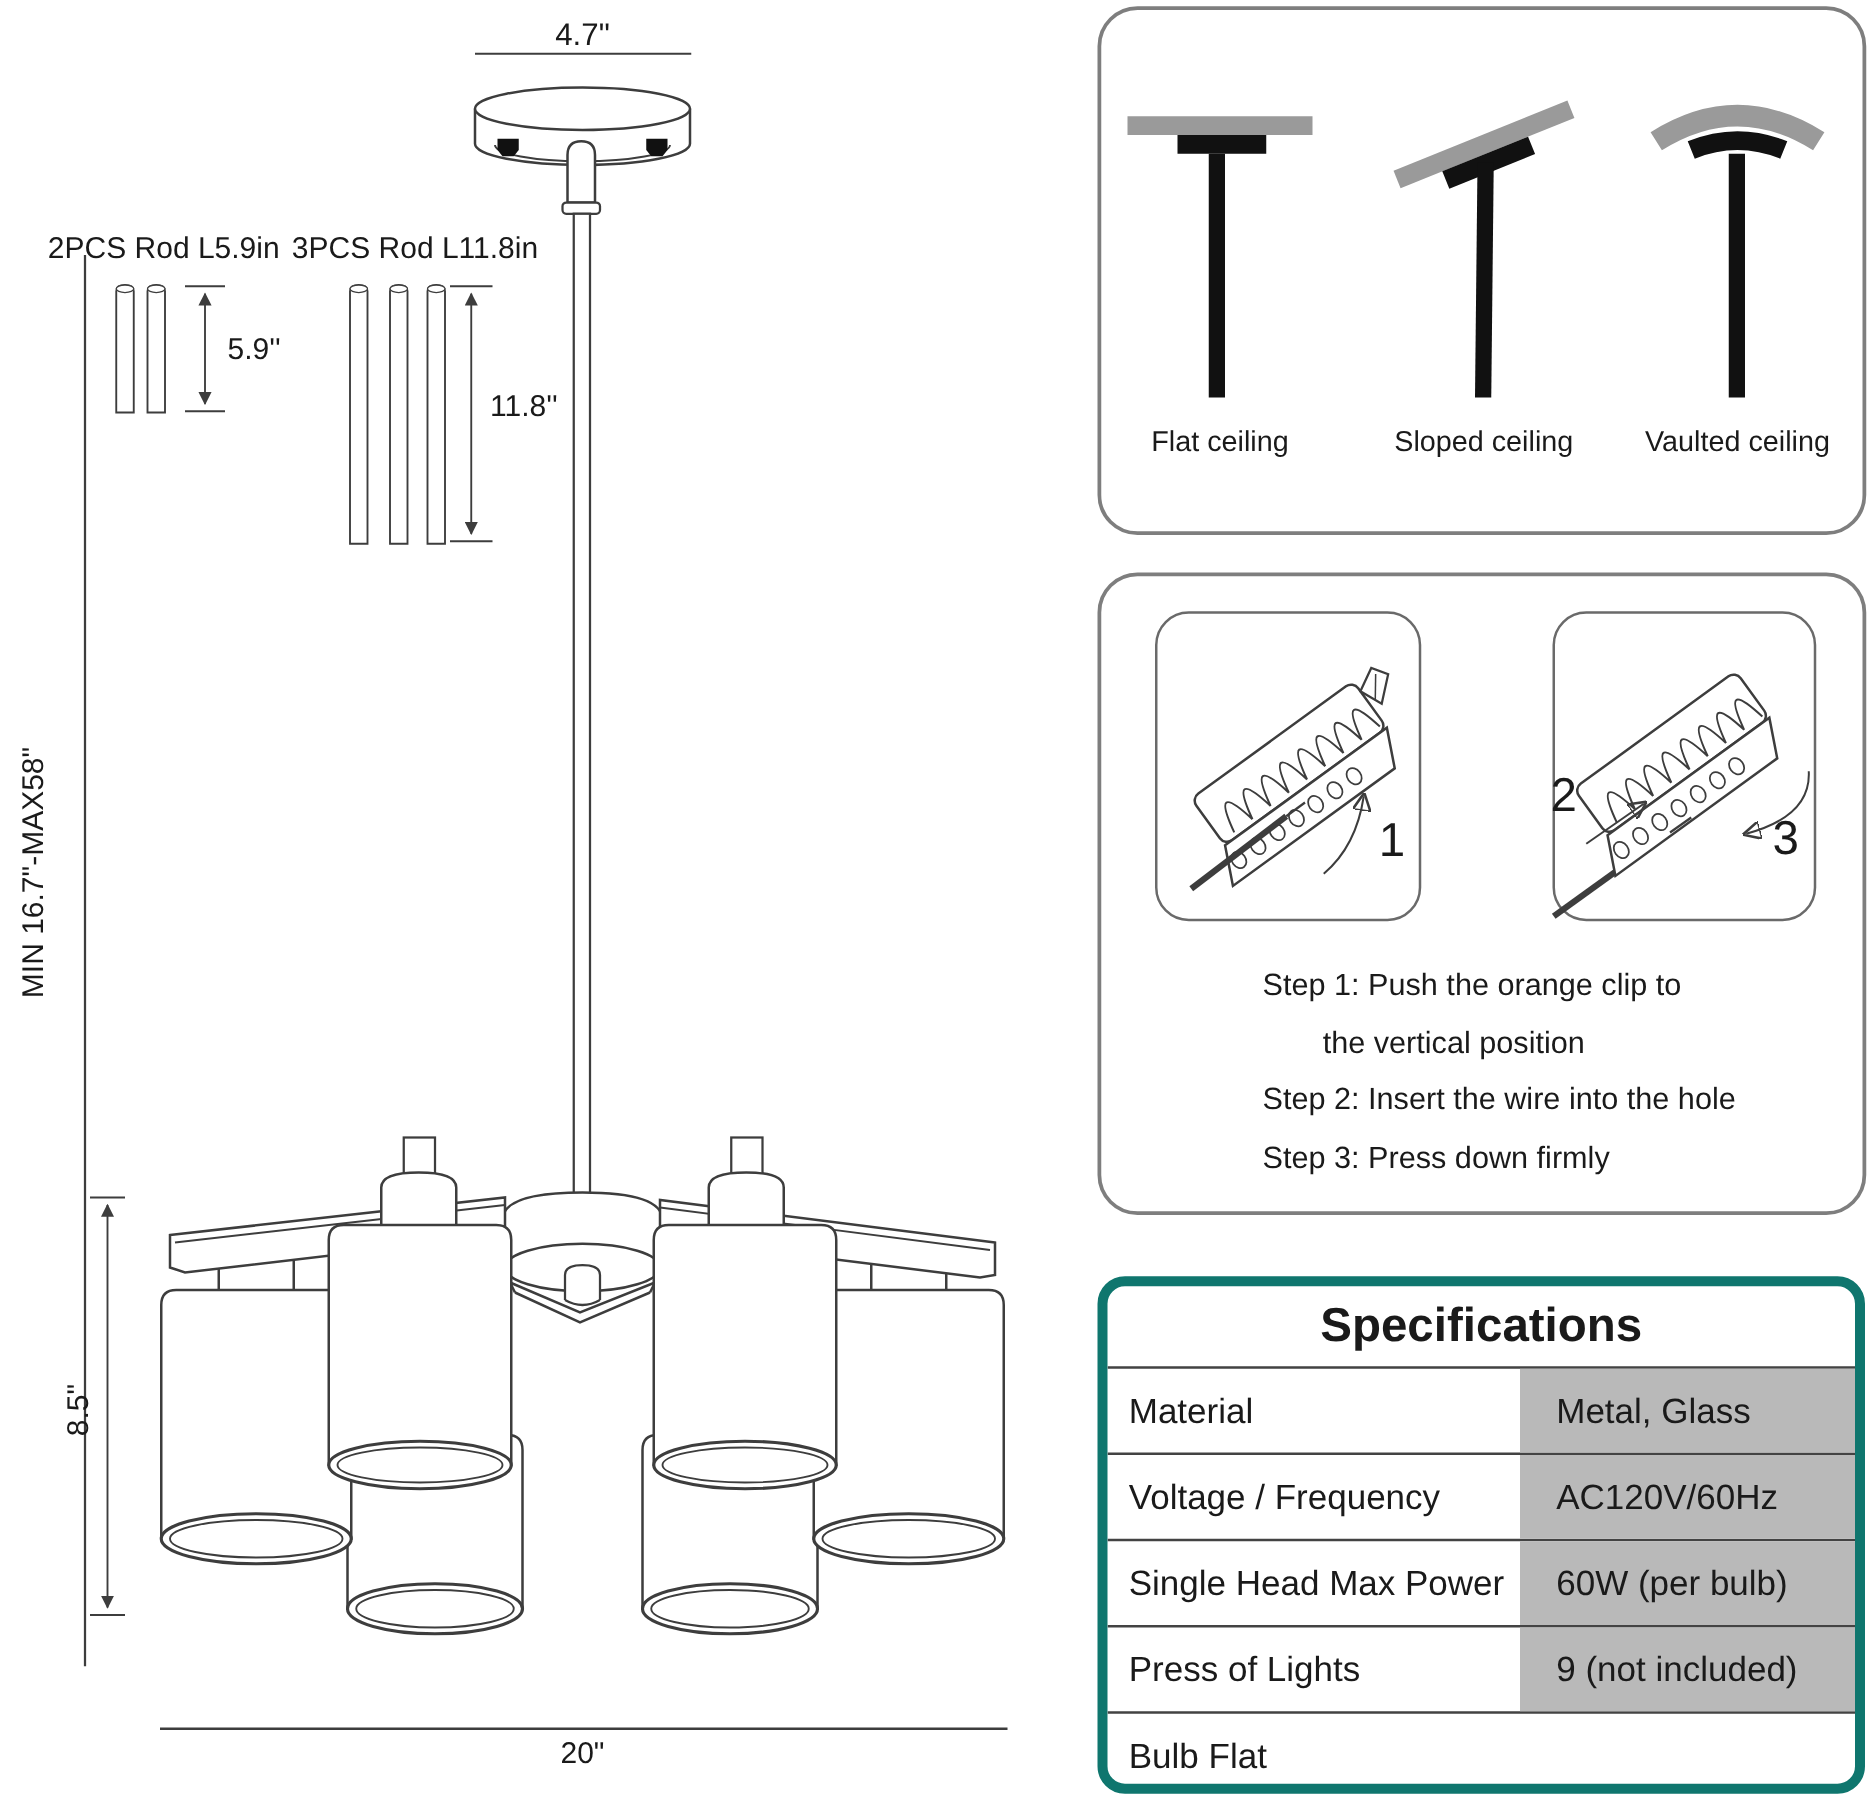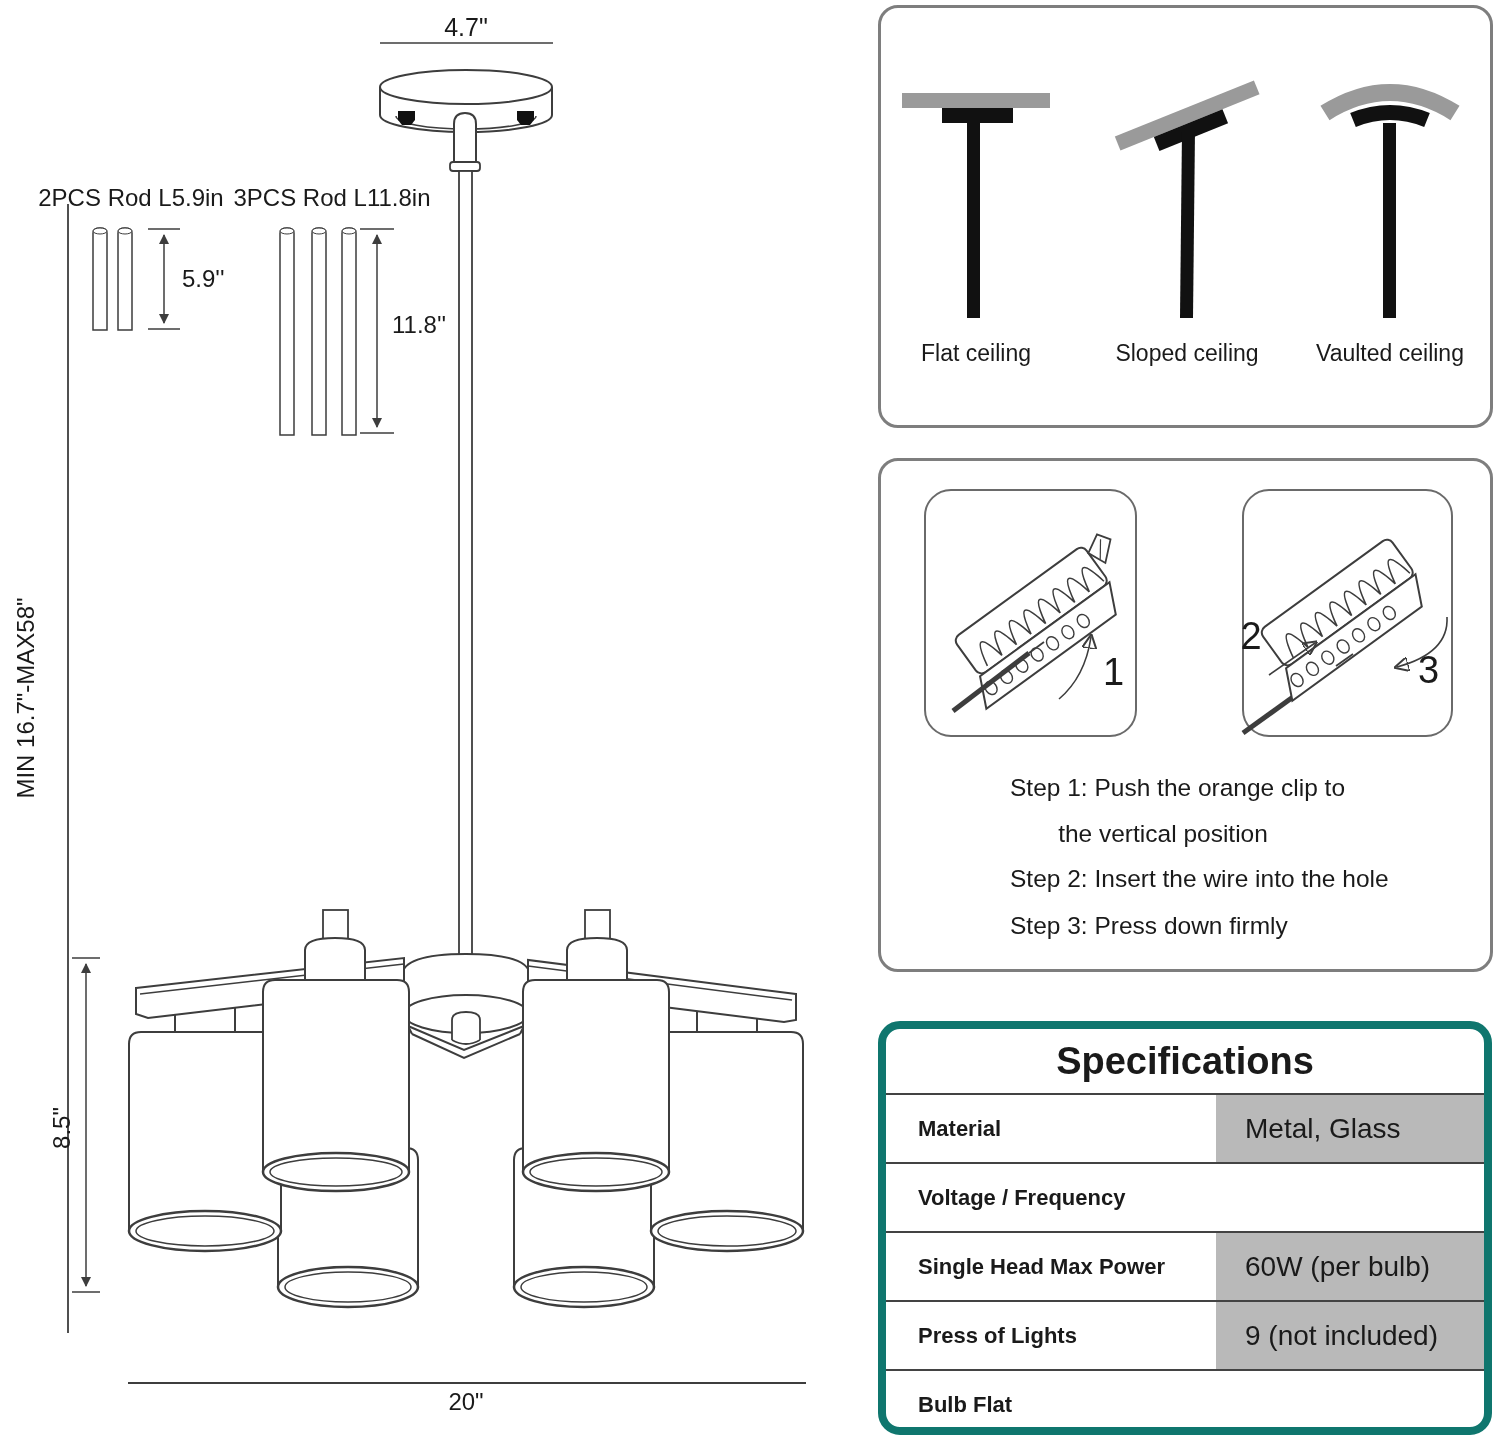"Flat ceiling" .panel { border-radius: 20px -> 32px }
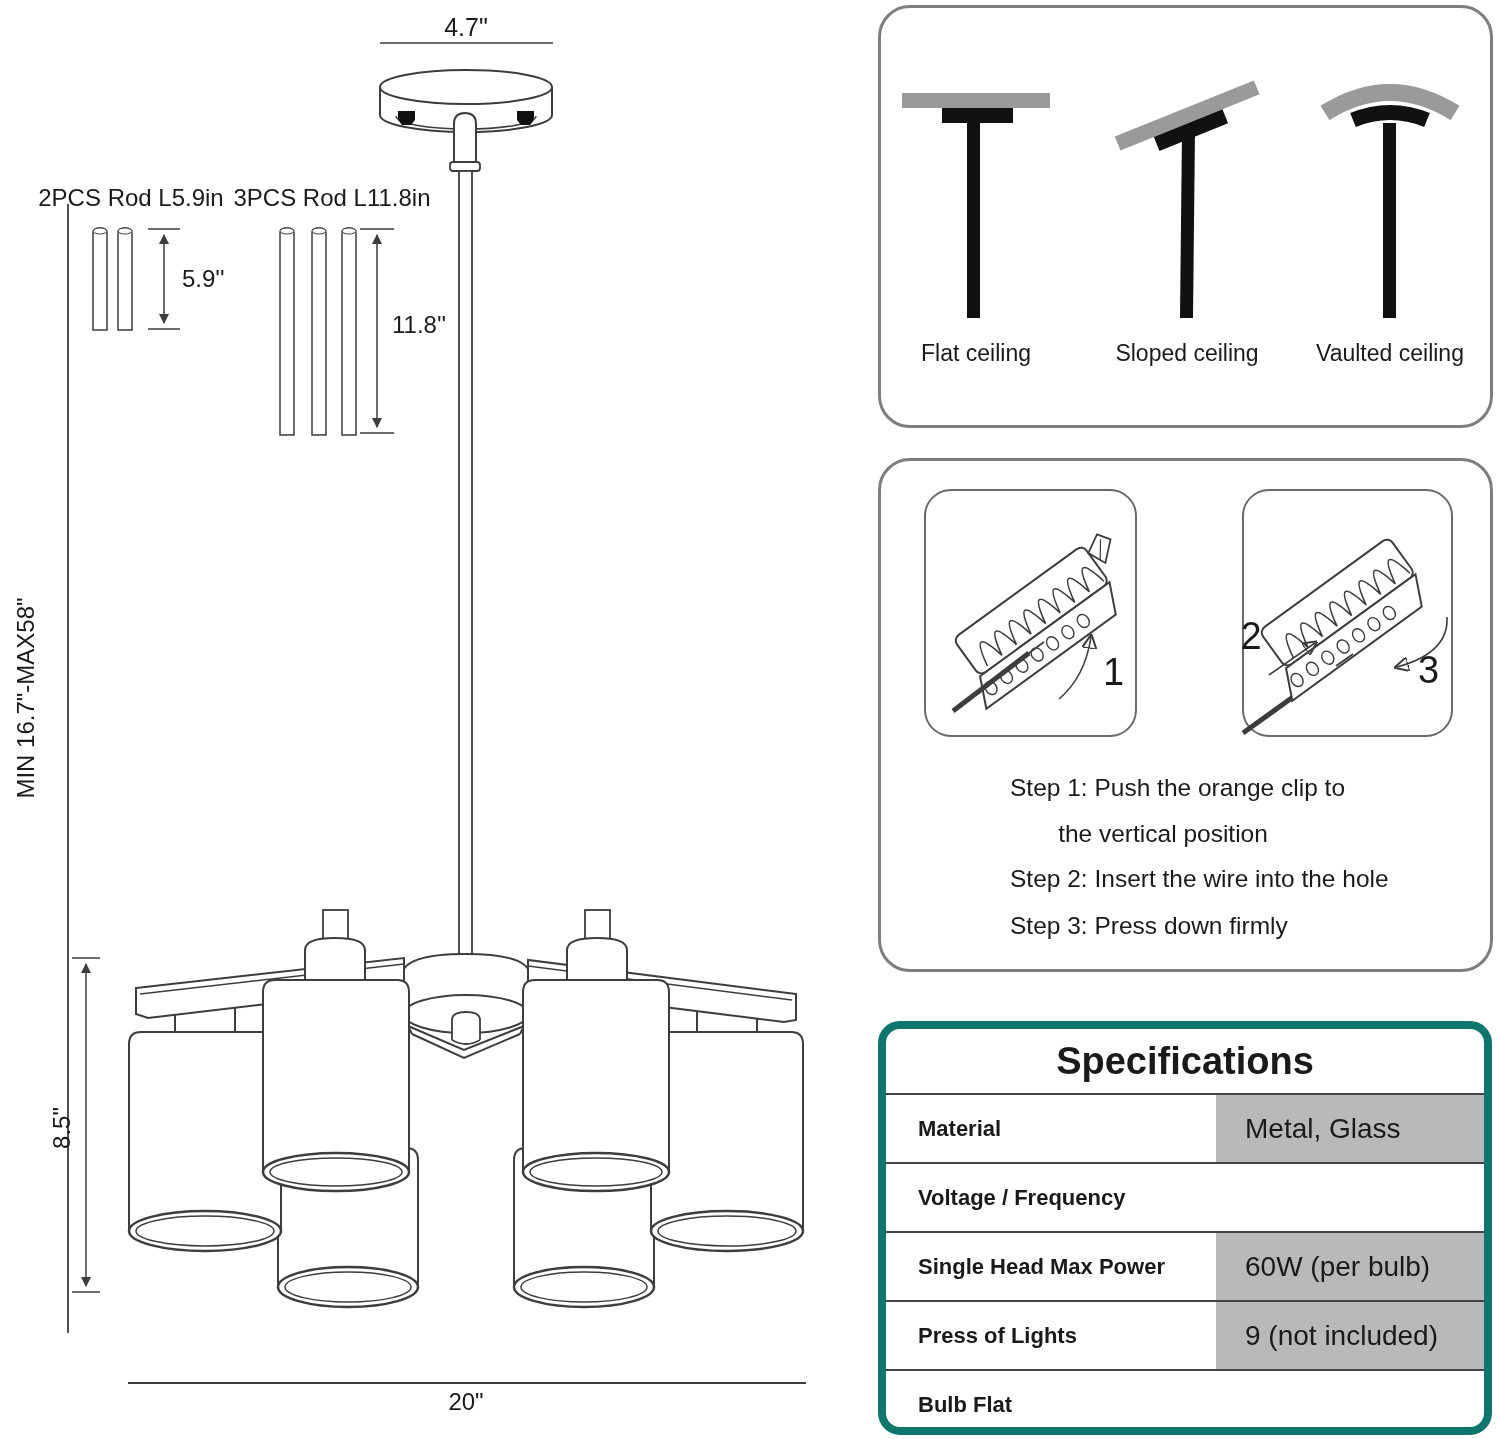"Material" .spec-label { font-size: 22px -> 28px; font-weight: bold -> normal; padding-left: 32px -> 17px }
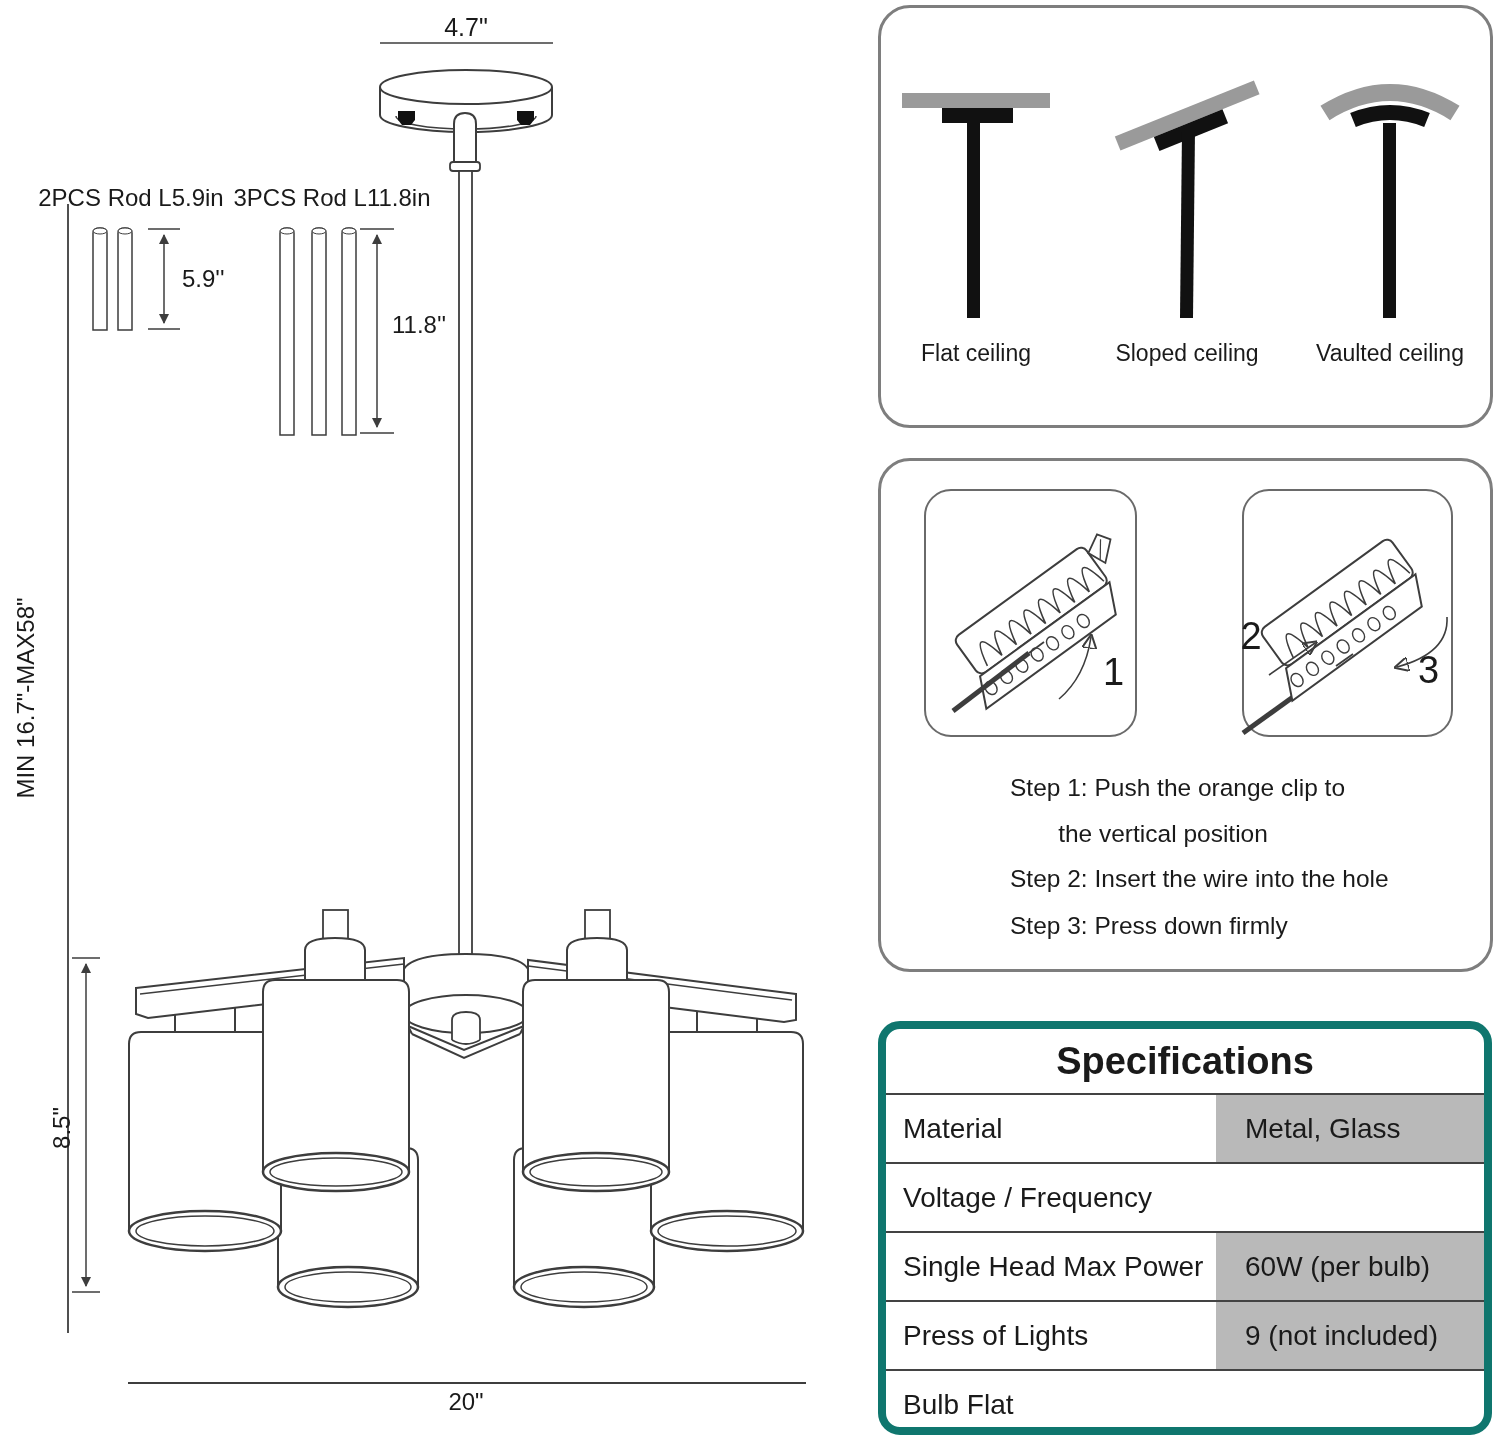"AC120V/60Hz" div.spec-value { html: none -> <div>AC120V/60Hz</div> }
